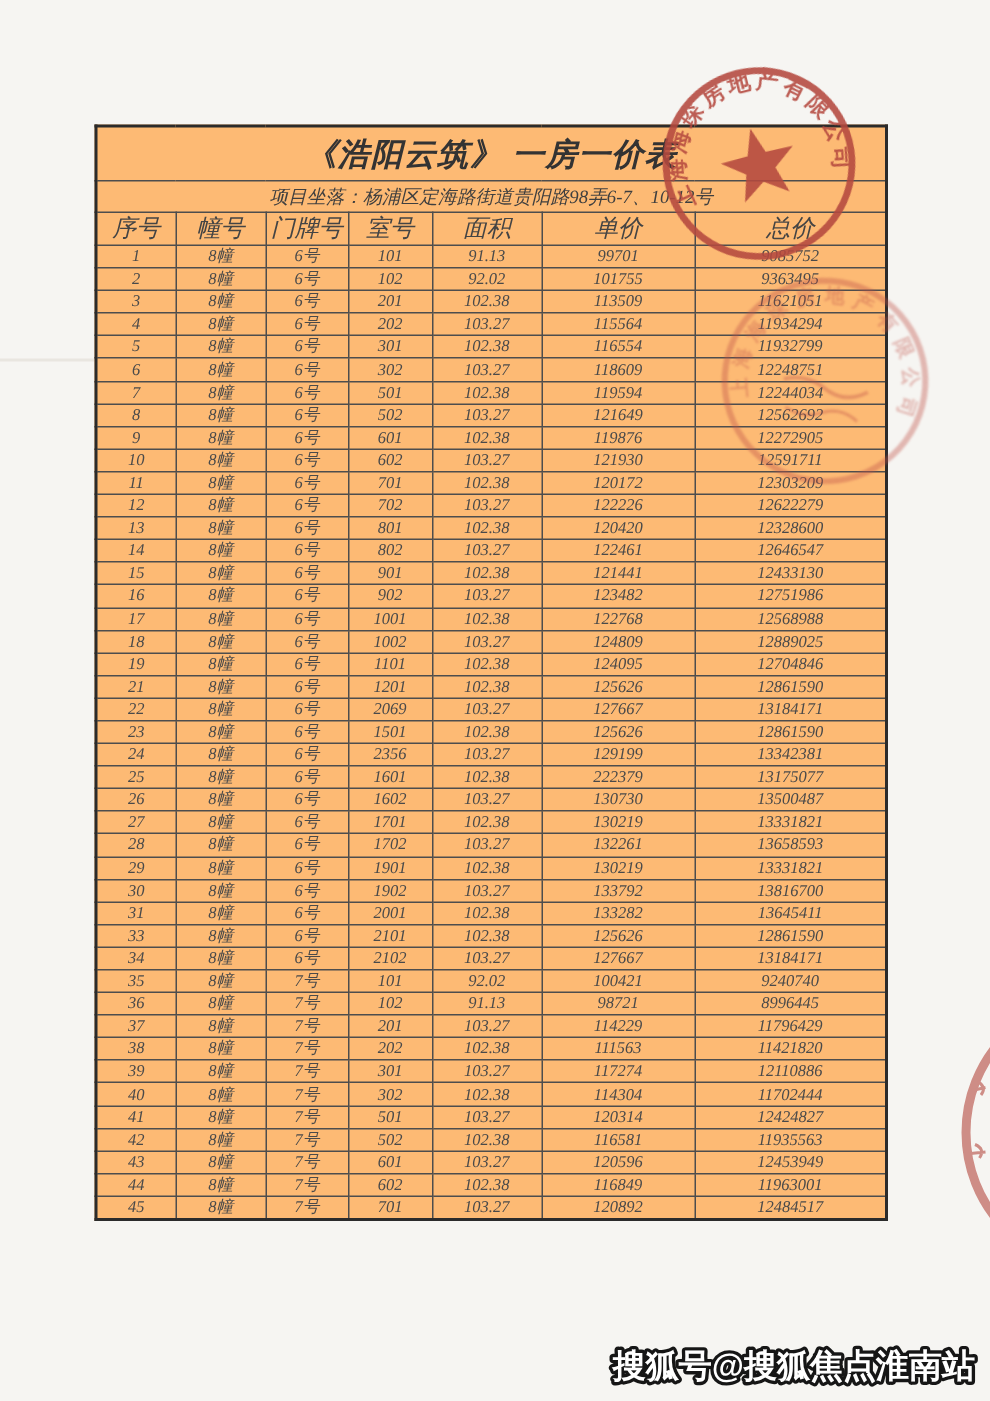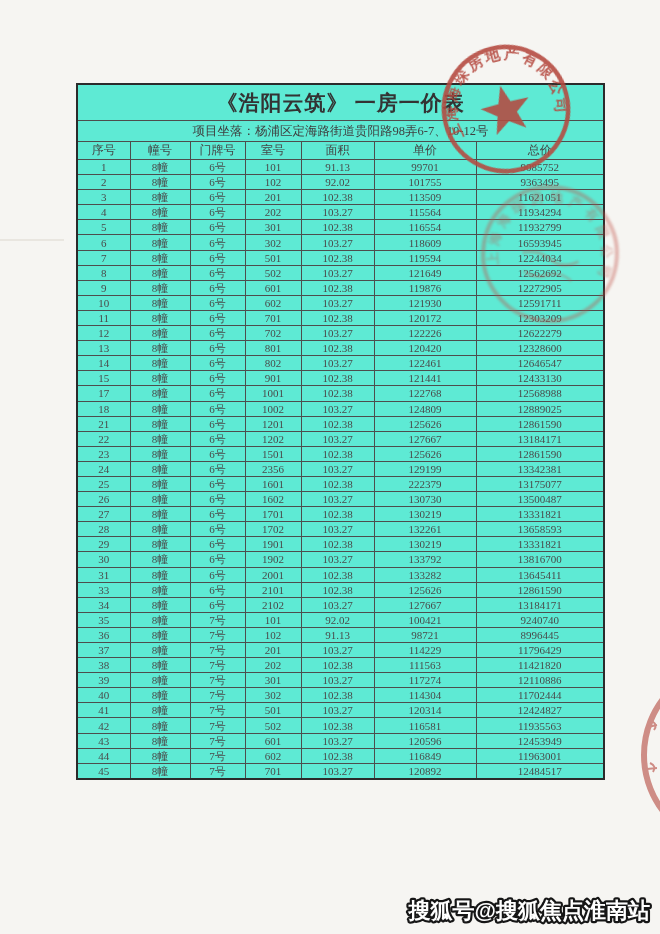"《浩阳云筑》 一房一价表" .doc-table { background: #5eead4 -> #fdba74; font-style: none -> italic; left: 76px -> 63px }
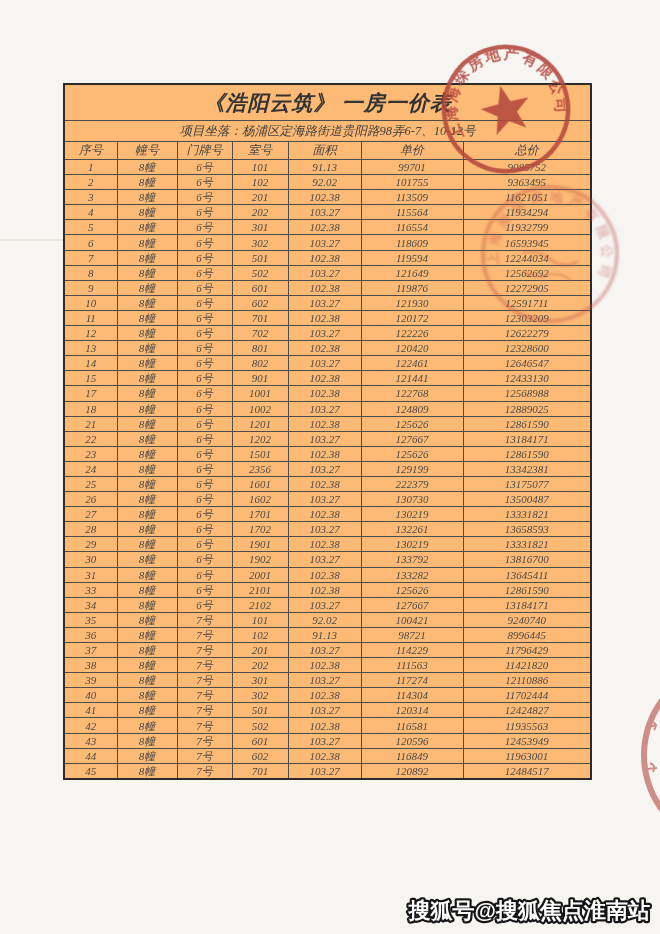"序号" .doc-table thead th { font-size: 12px -> 16px }
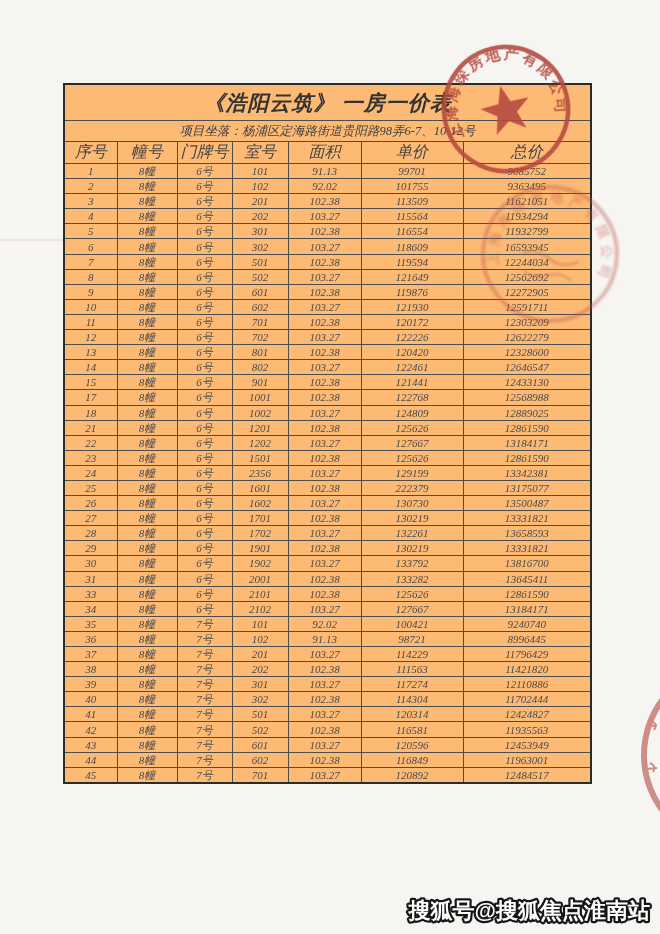"16593945" td { text: 16593945 -> 12248751 }
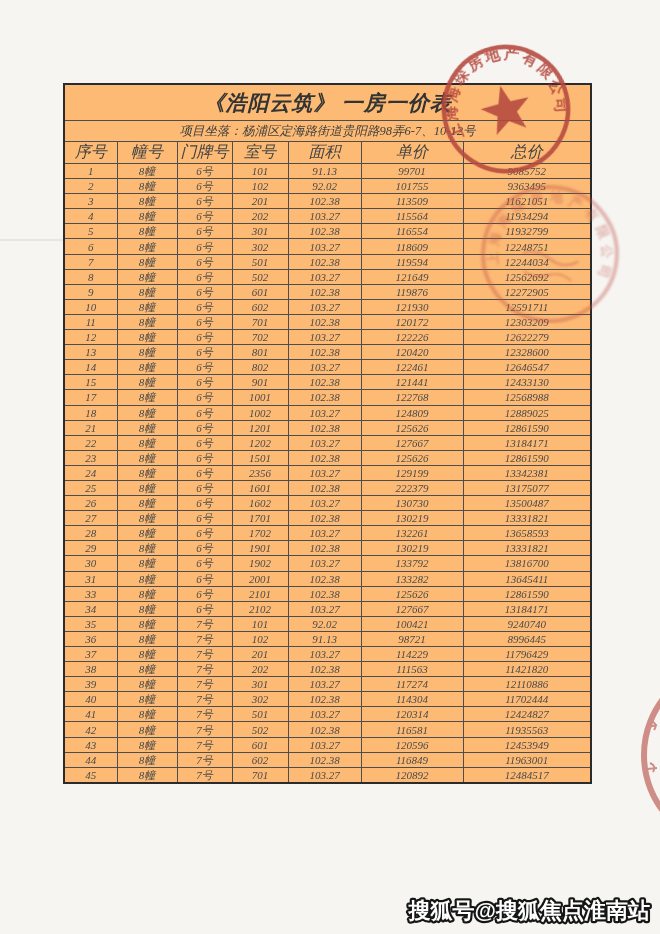"16" tr { html: none -> <tr> <td>16</td> <td>8幢</td> <td>6号</td> <td>902</td> <td>103.27</td> <td>123482</td> <td>12751986</td> </tr> }
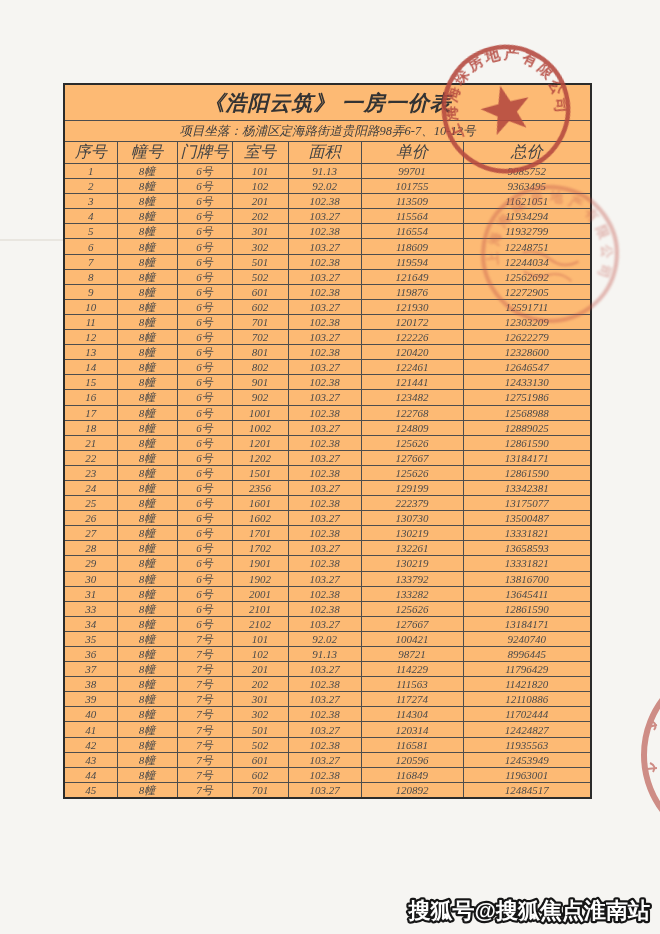"19" tr { html: none -> <tr> <td>19</td> <td>8幢</td> <td>6号</td> <td>1101</td> <td>102.38</td> <td>124095</td> <td>12704846</td> </tr> }
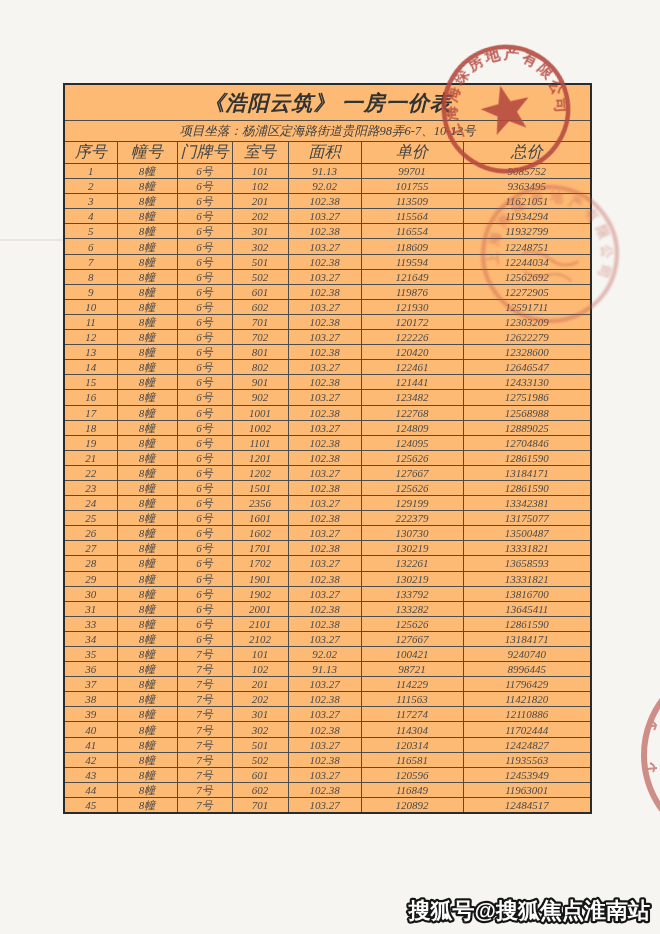"1202" td { text: 1202 -> 2069 }
